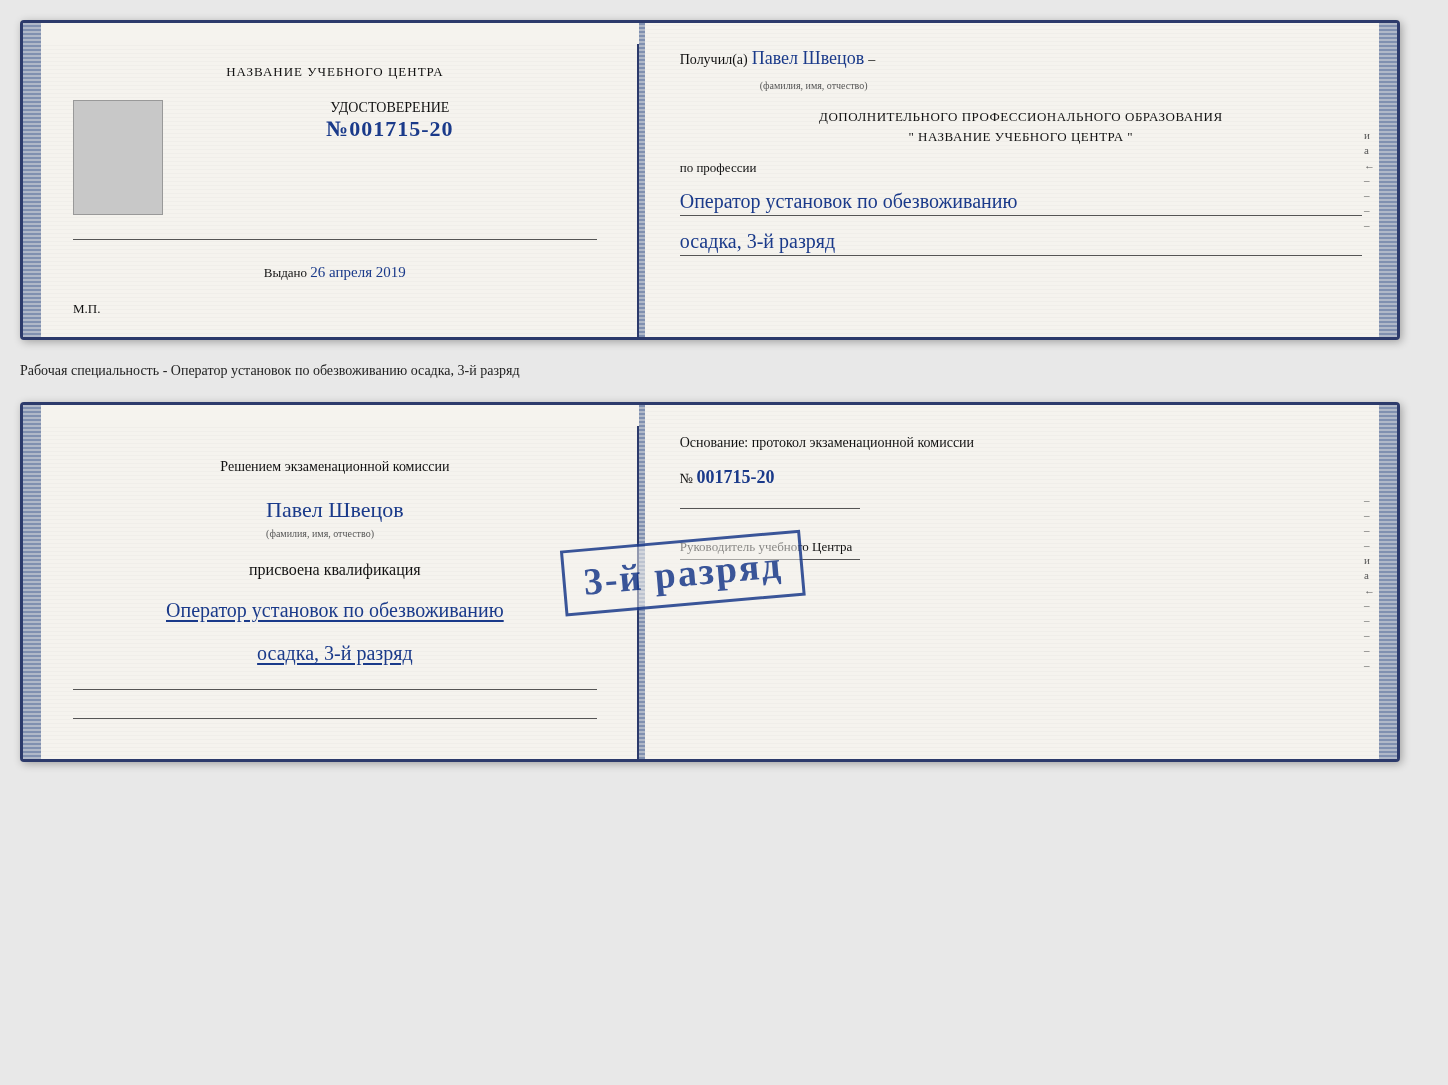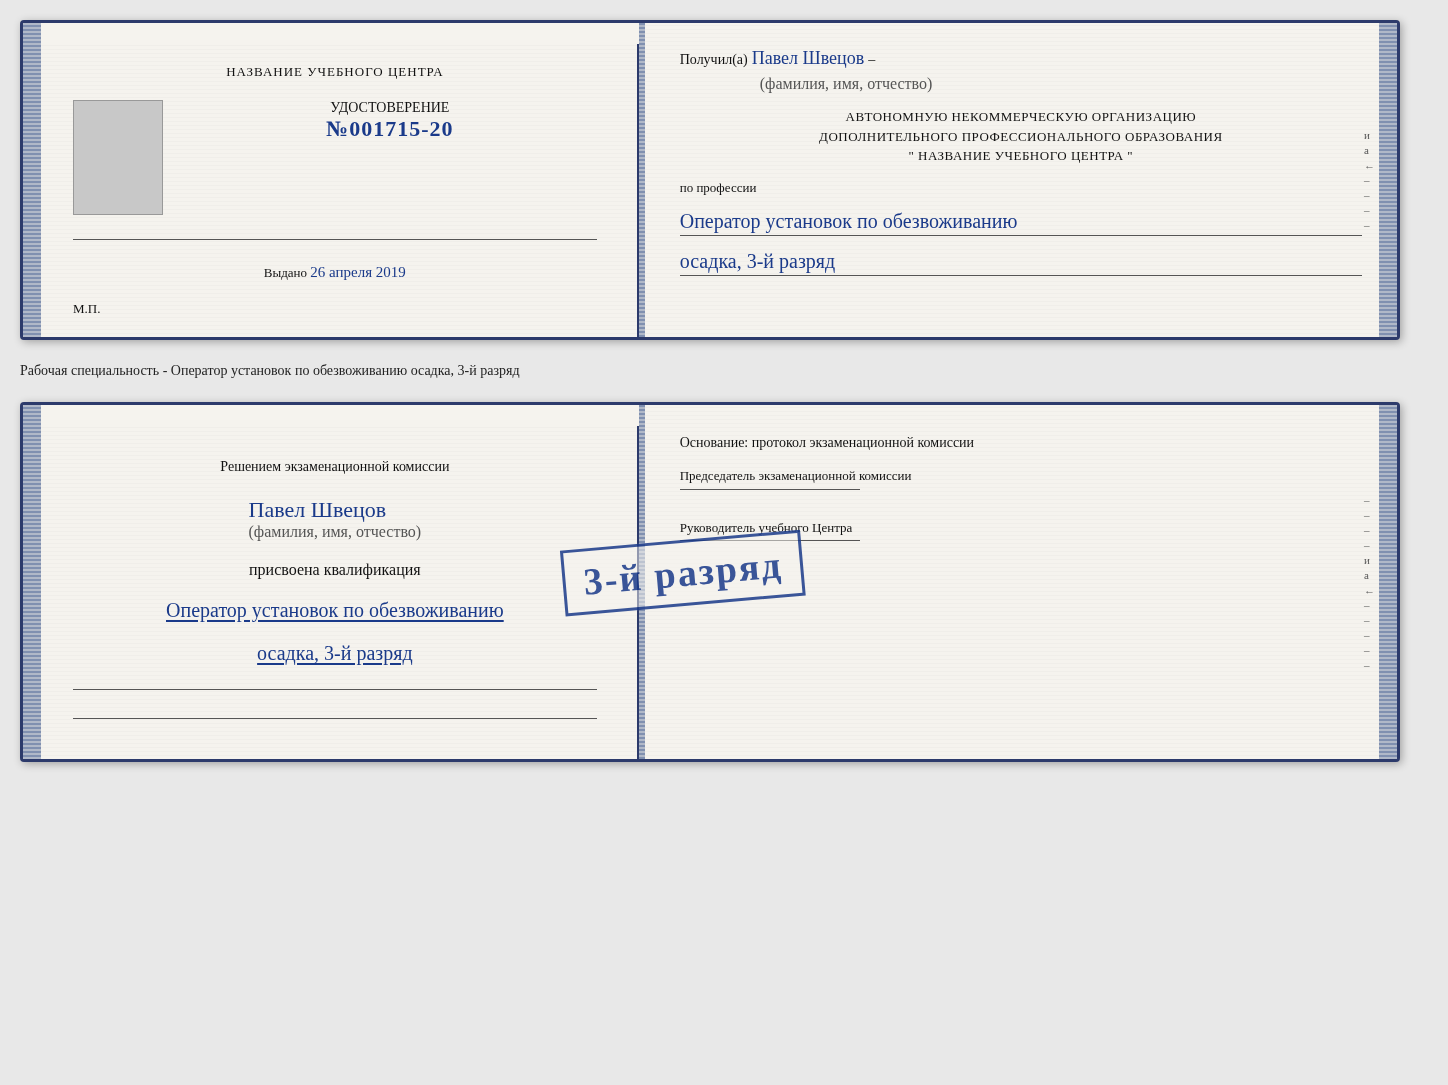"(фамилия, имя, отчество)" .small-label { font-size: 16px -> 10px }
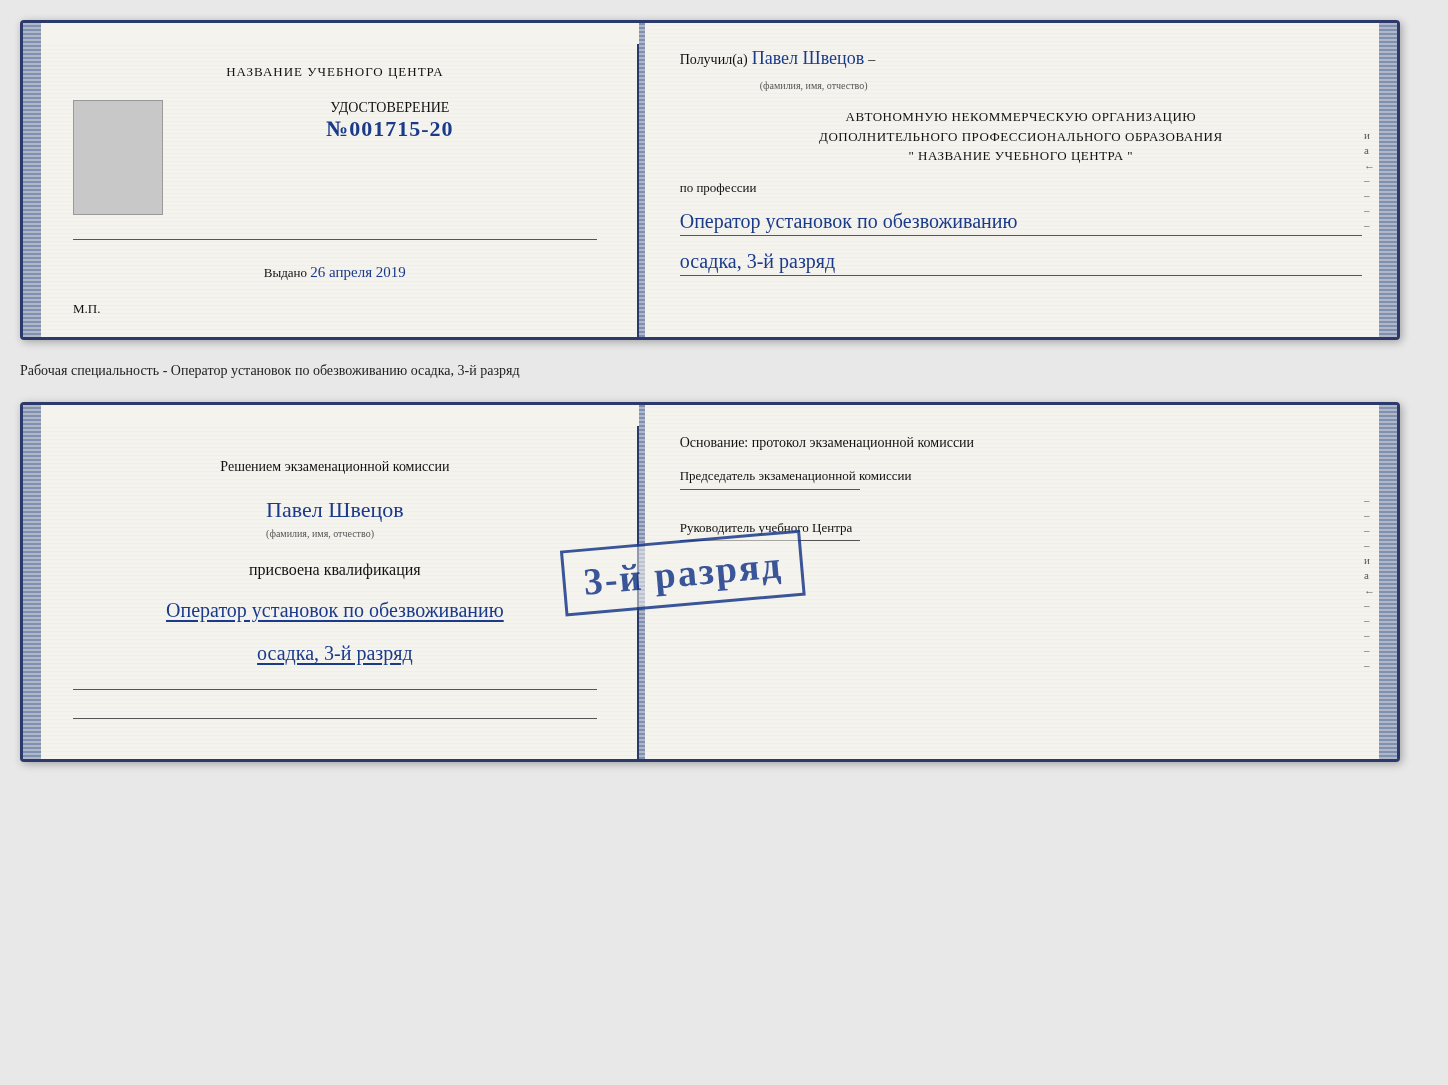"АВТОНОМНУЮ НЕКОММЕРЧЕСКУЮ ОРГАНИЗАЦИЮ" div { html: <div>АВТОНОМНУЮ НЕКОММЕРЧЕСКУЮ ОРГАНИЗАЦИЮ</div> -> none }
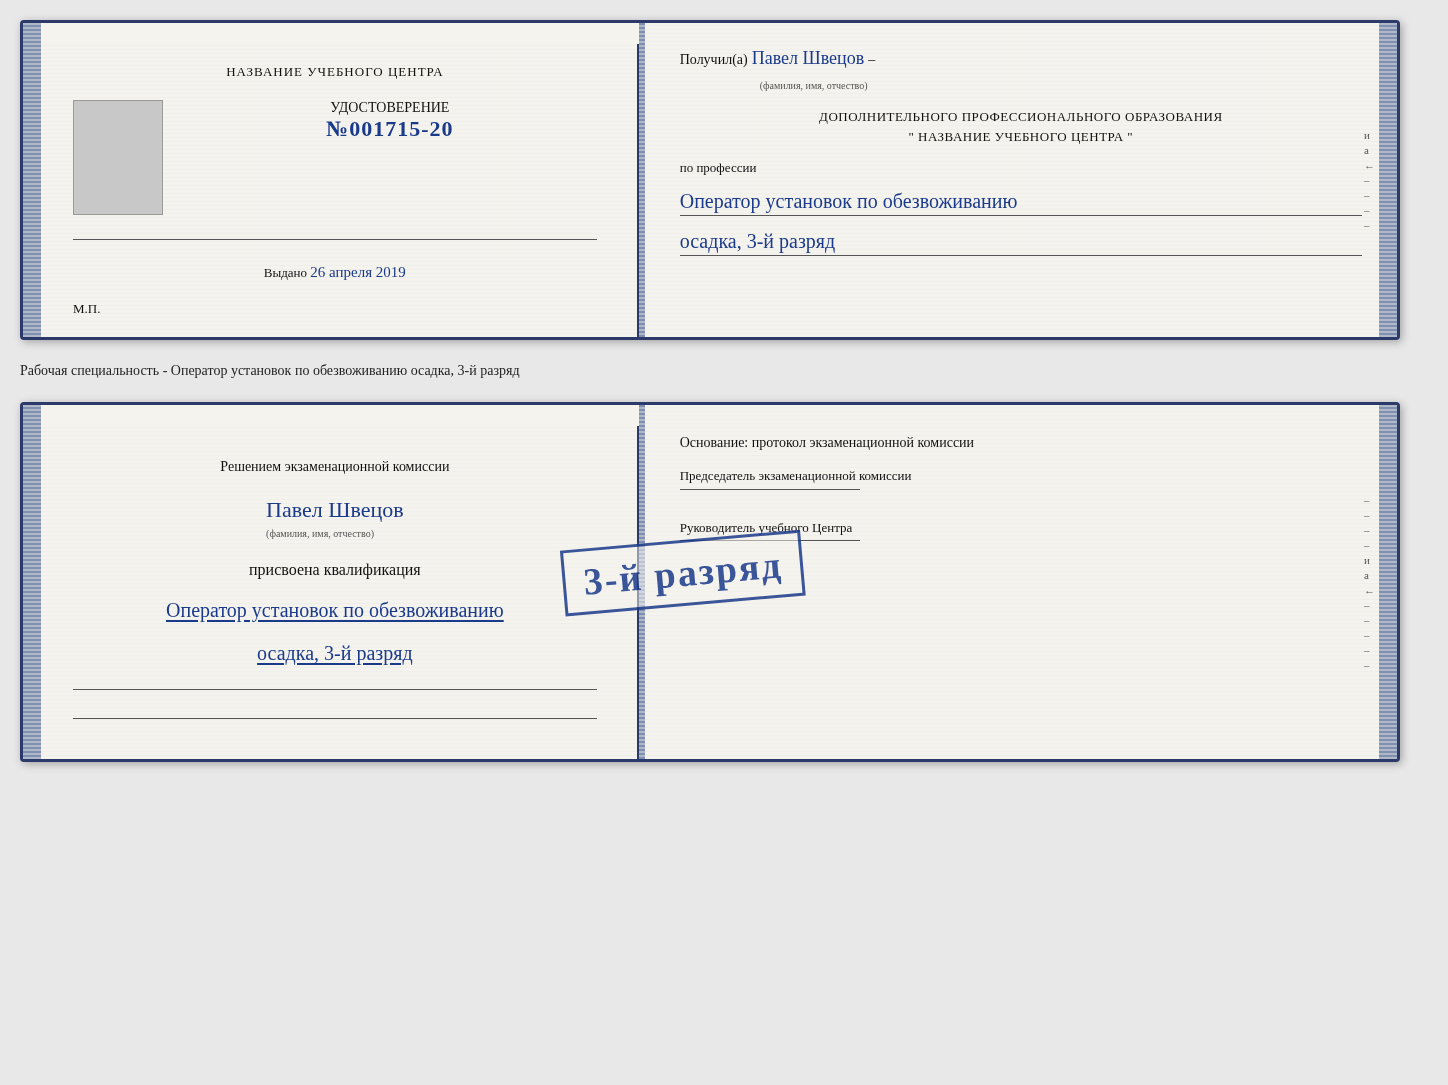"№ 001715-20" div { html: none -> <div> <span>№</span> <span>001715-20</span> </div> }
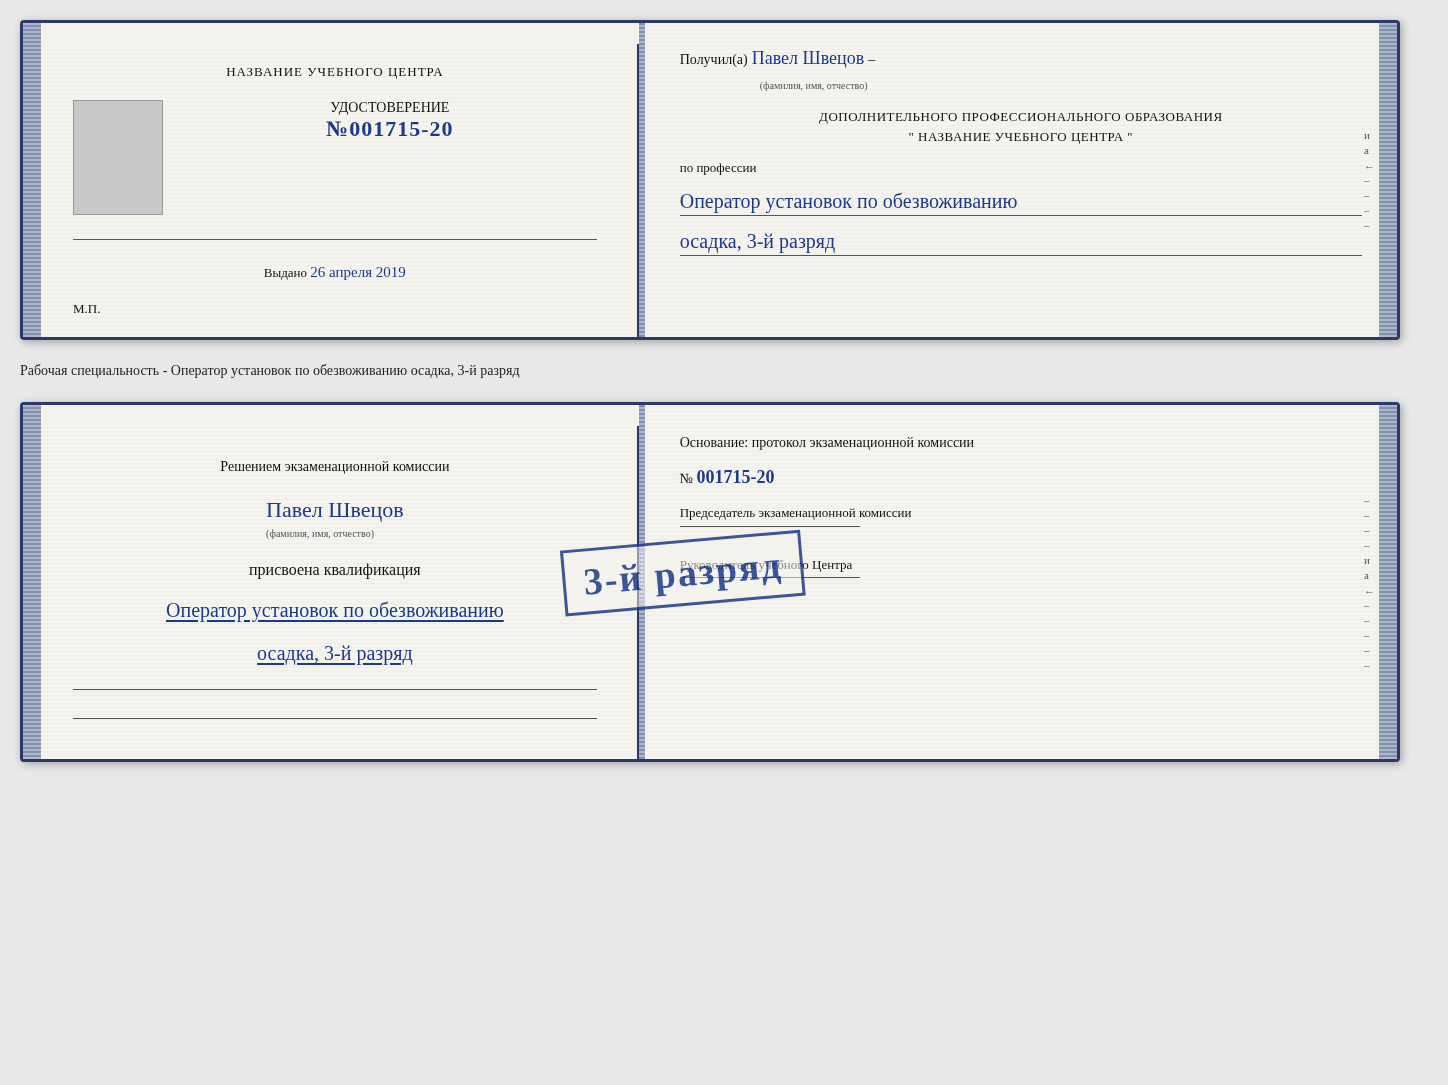"Председатель экзаменационной комиссии" div.chairman-label { html: <div>Председатель экзаменационной комиссии</div> -> none }
